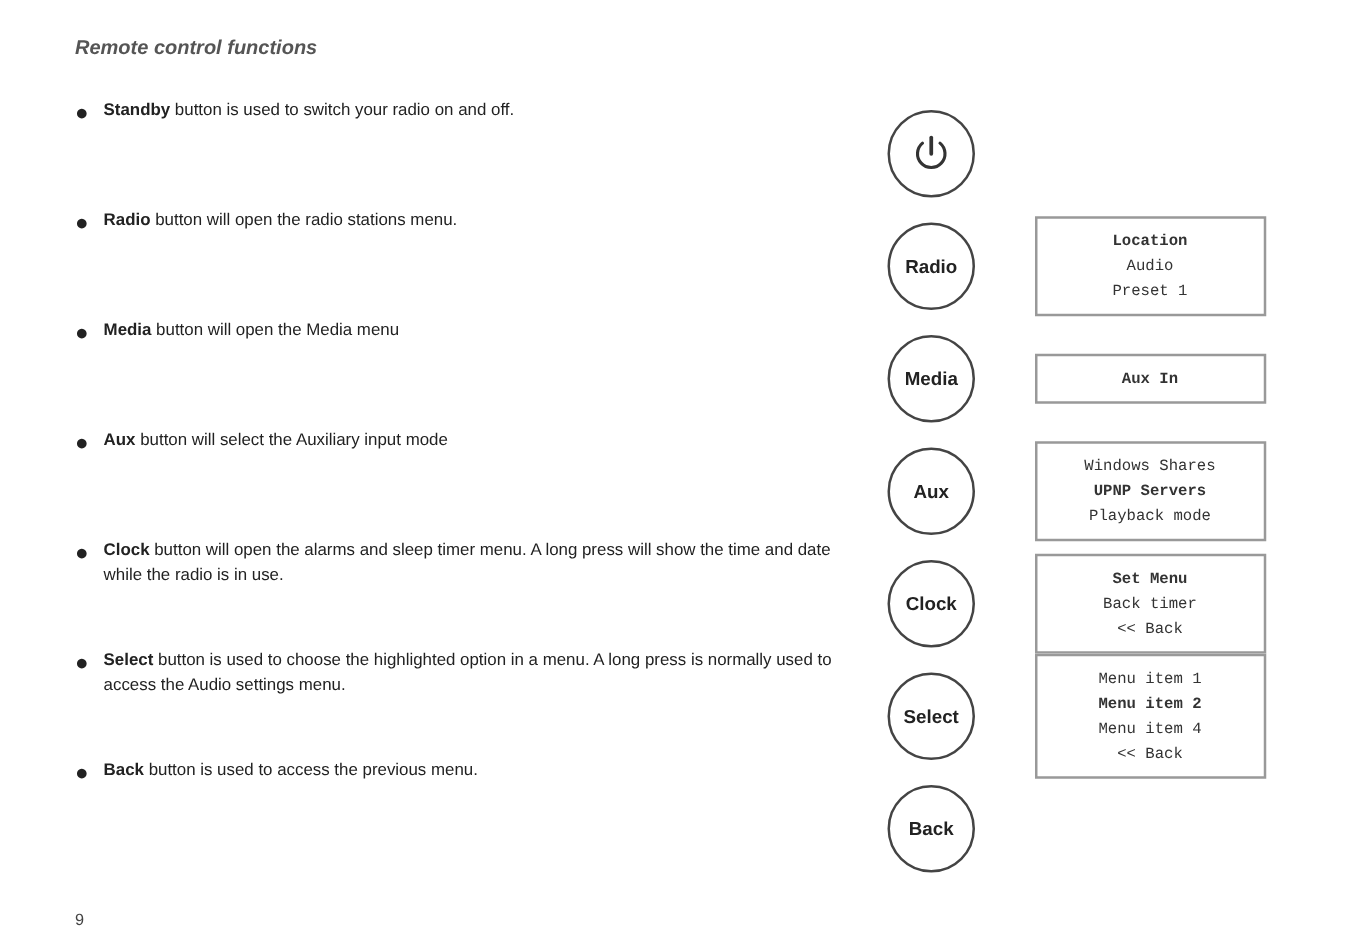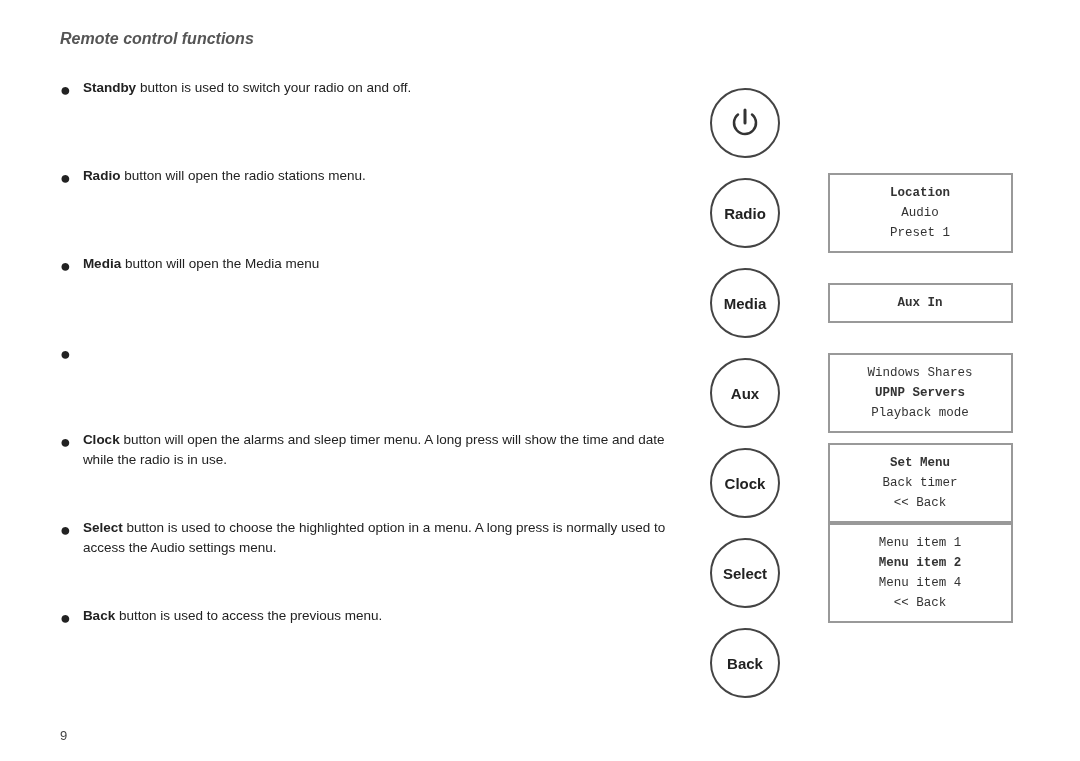"Aux button will select the" span.desc-text { html: none -> <span><b>Aux</b> button will select the Auxiliary input mode</span> }
